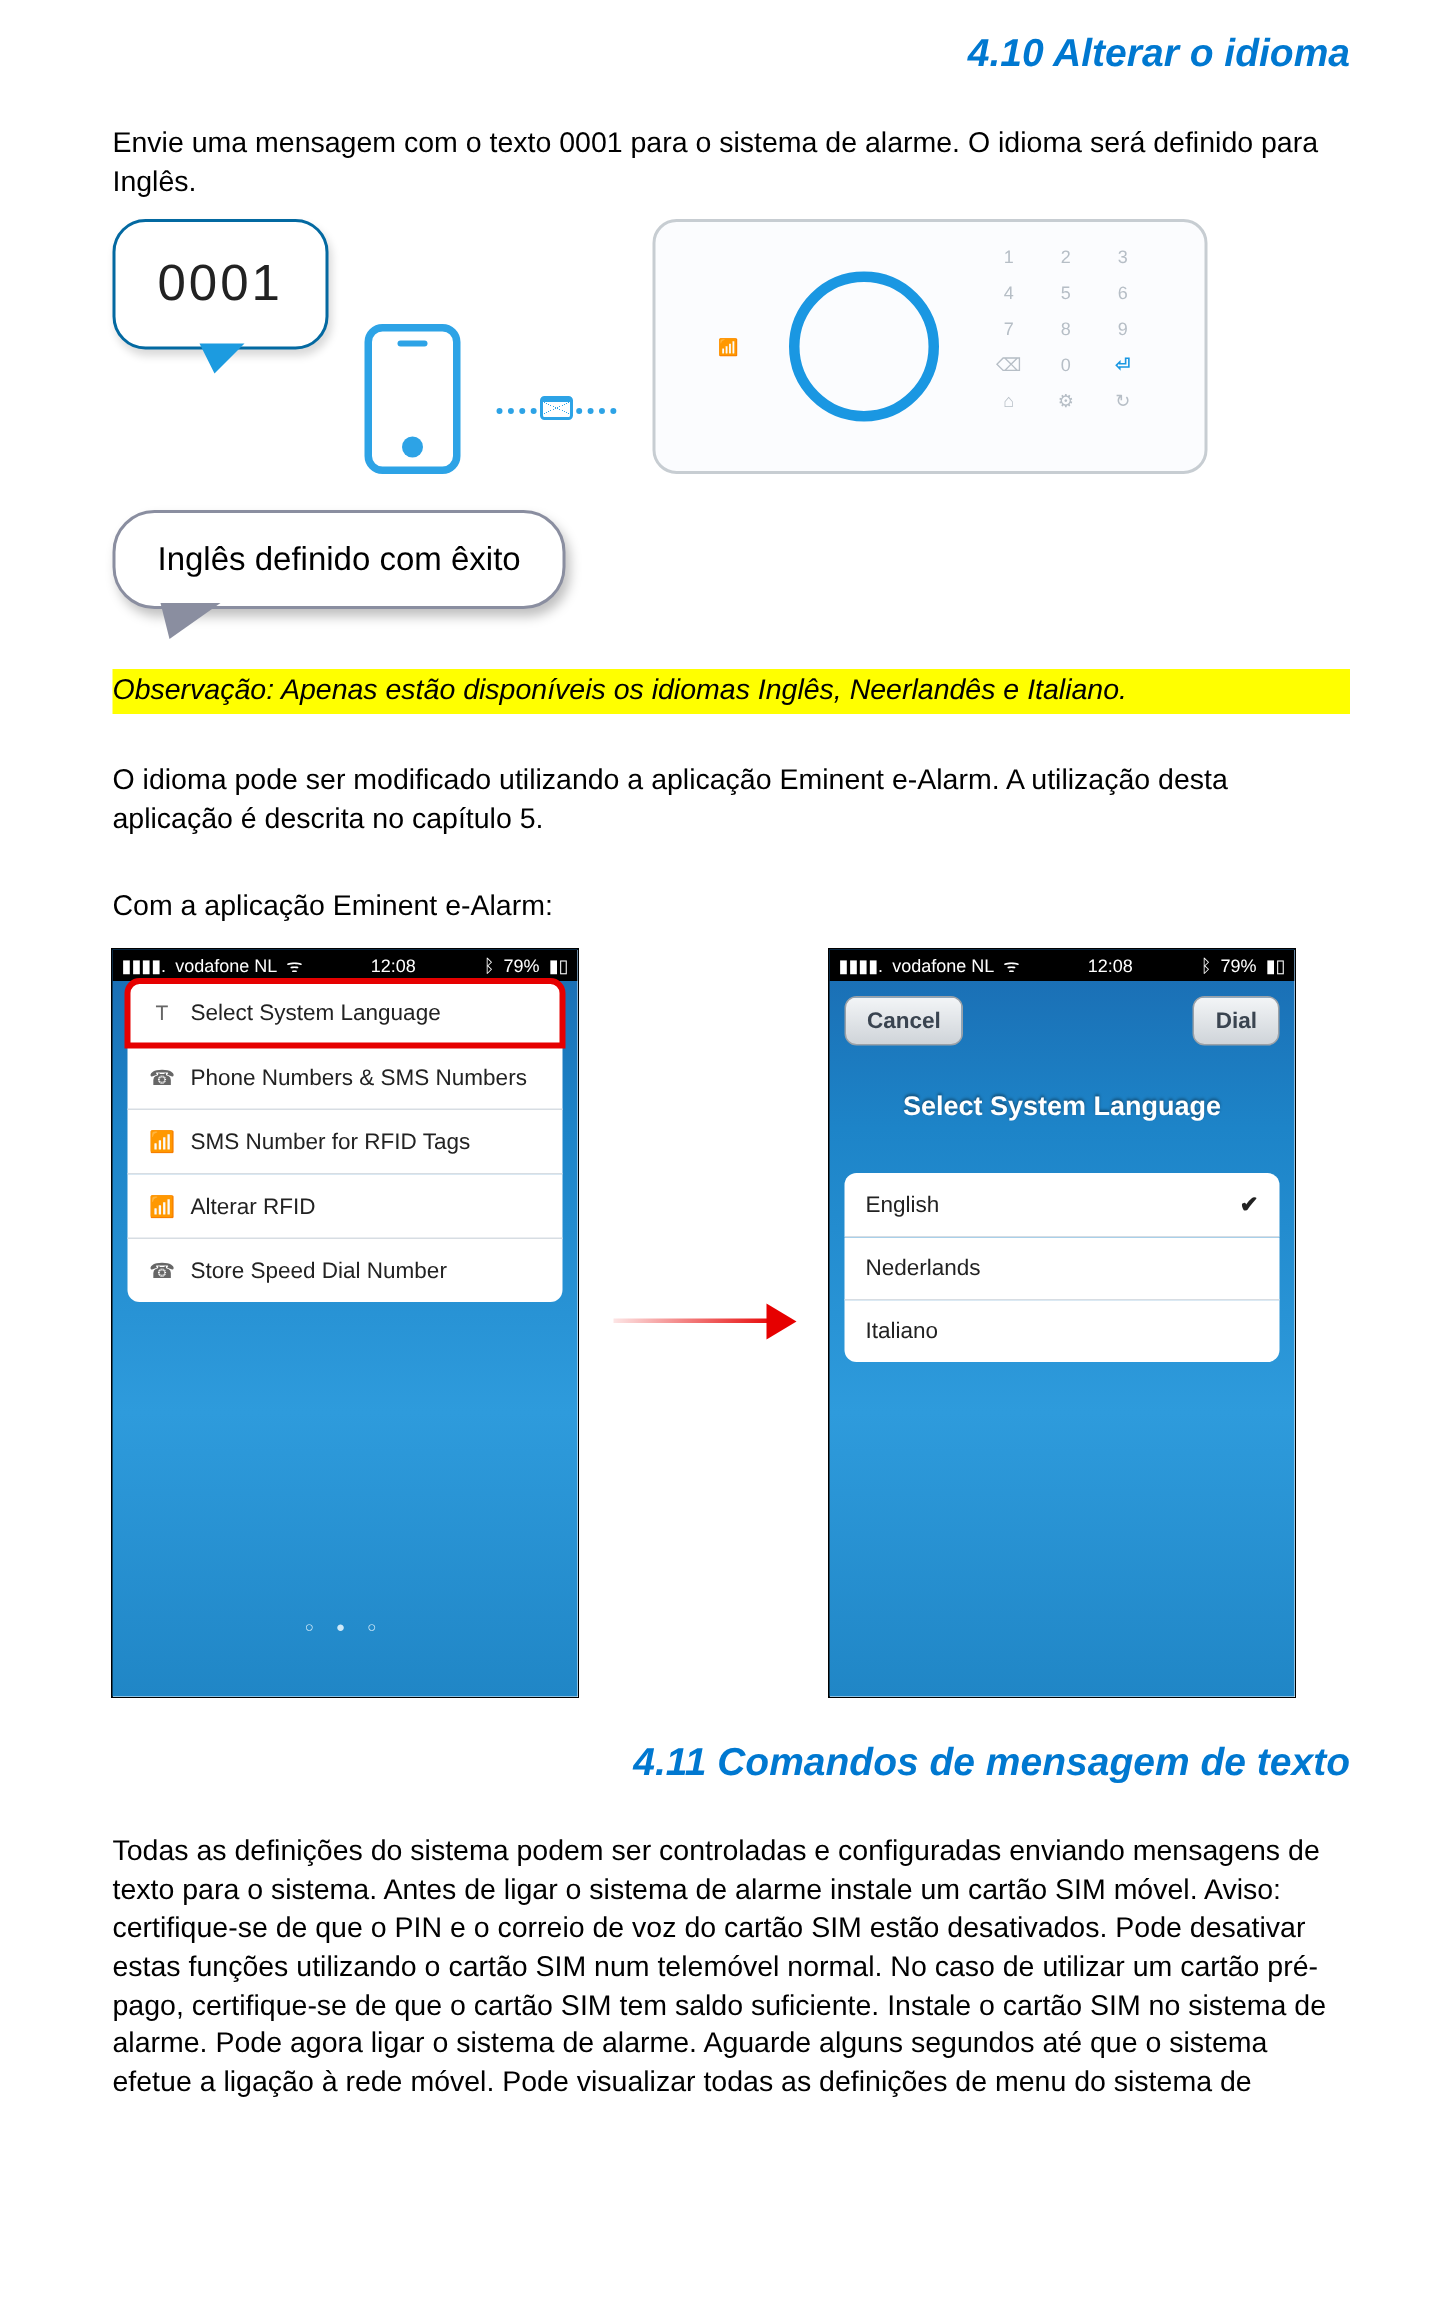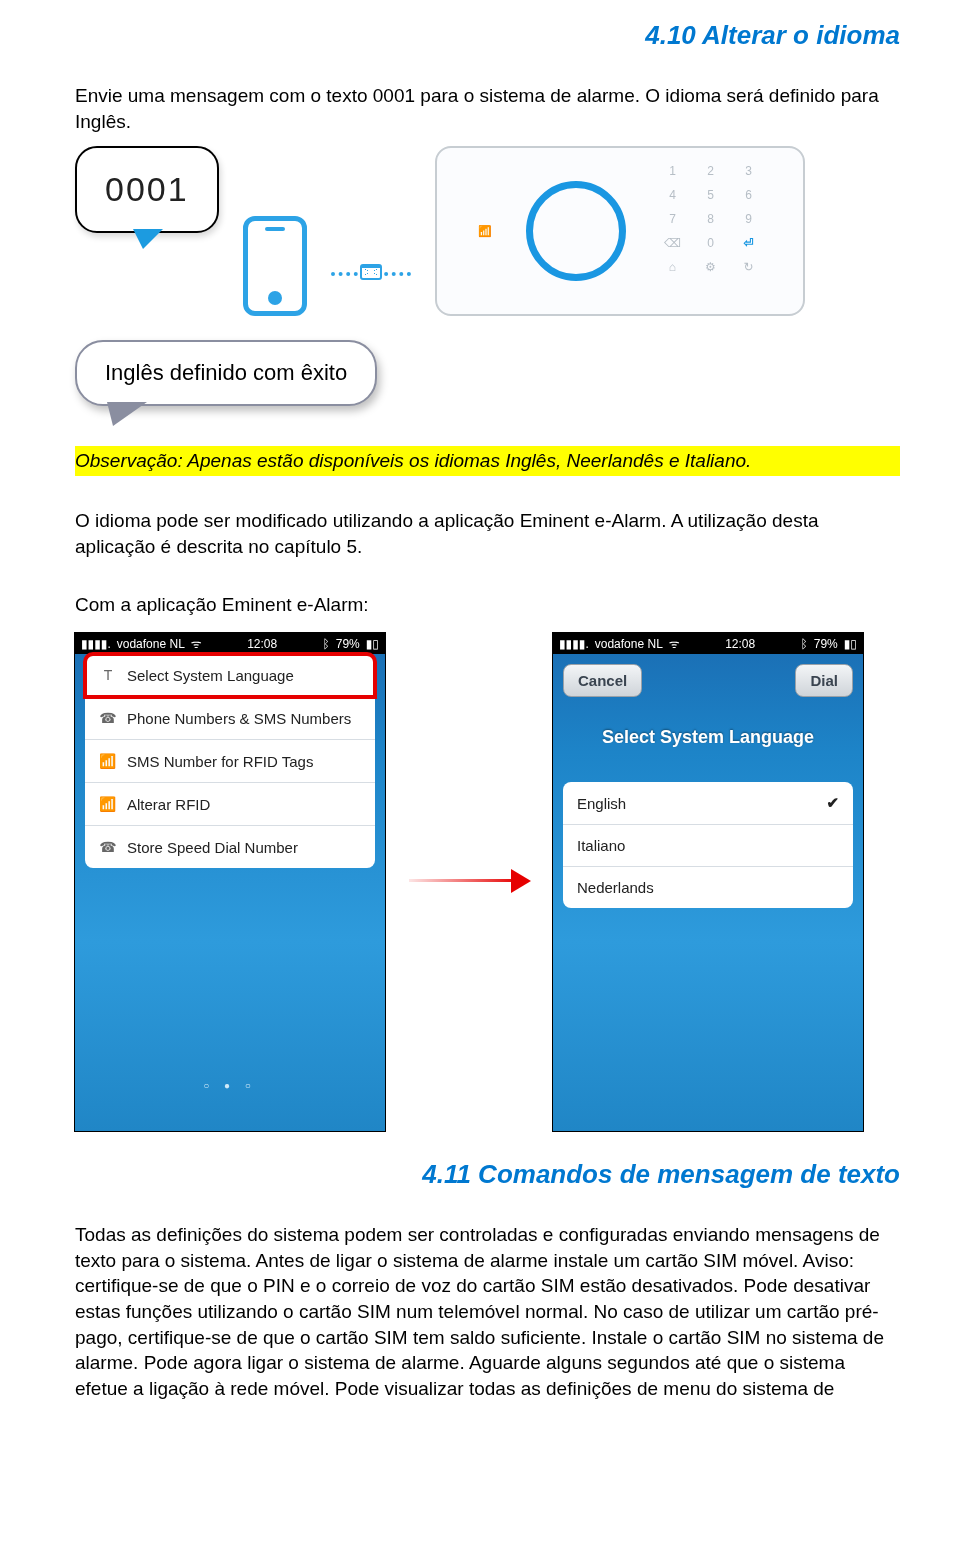"0001" .speech-bubble { border: 2px solid #000000 -> 2px solid #0369a1 }
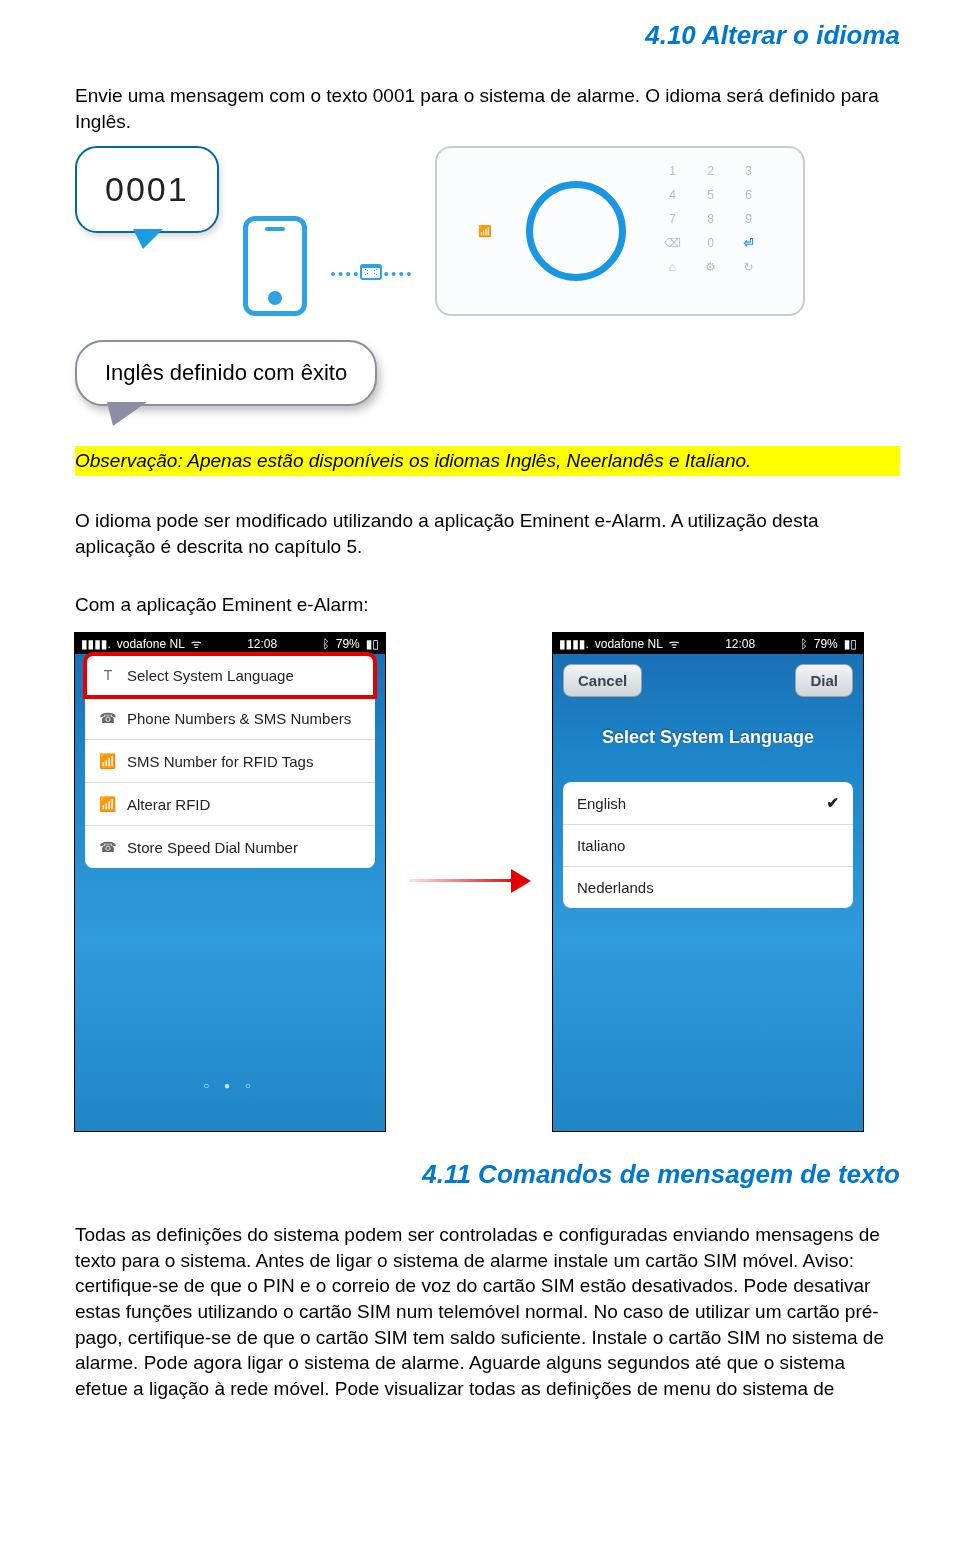"Italiano" div.list-item { order: before "Nederlands" -> after "Nederlands" }
